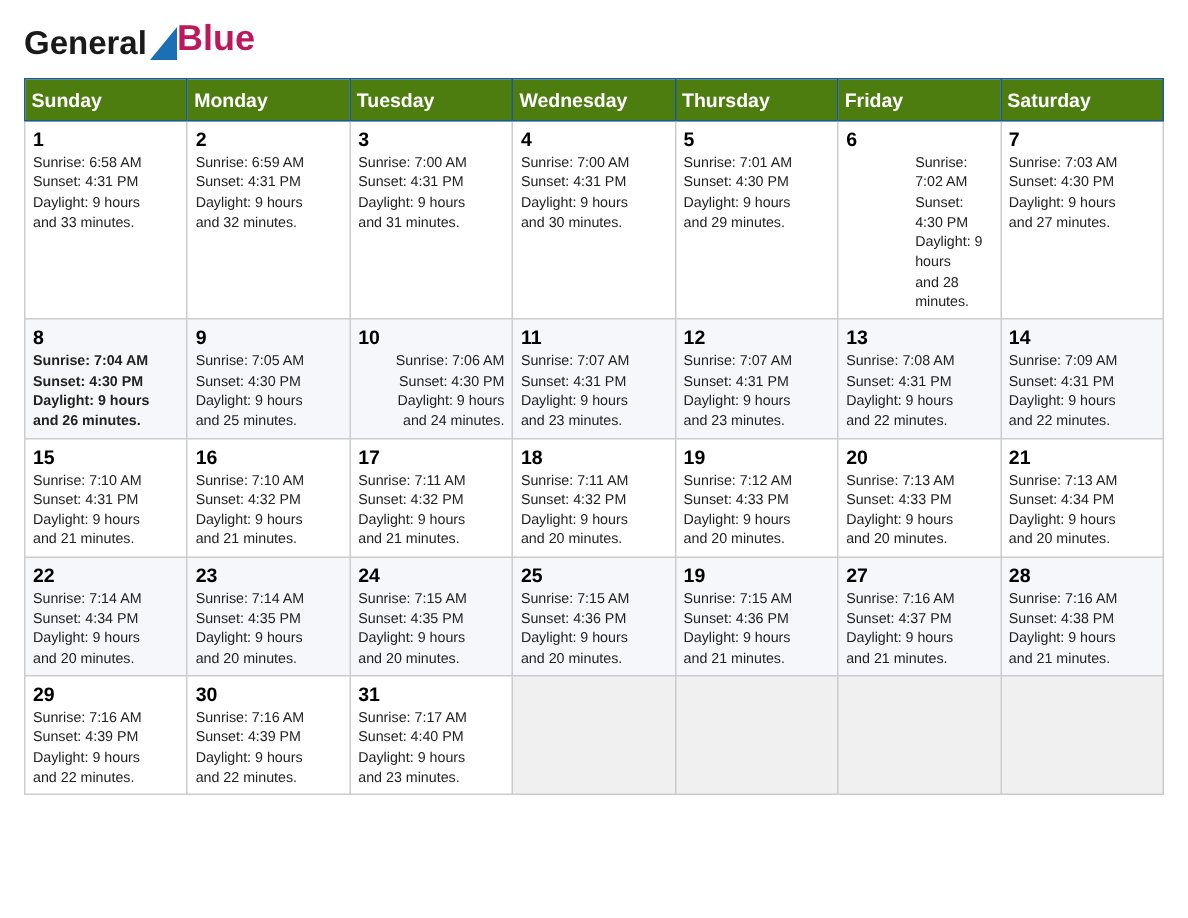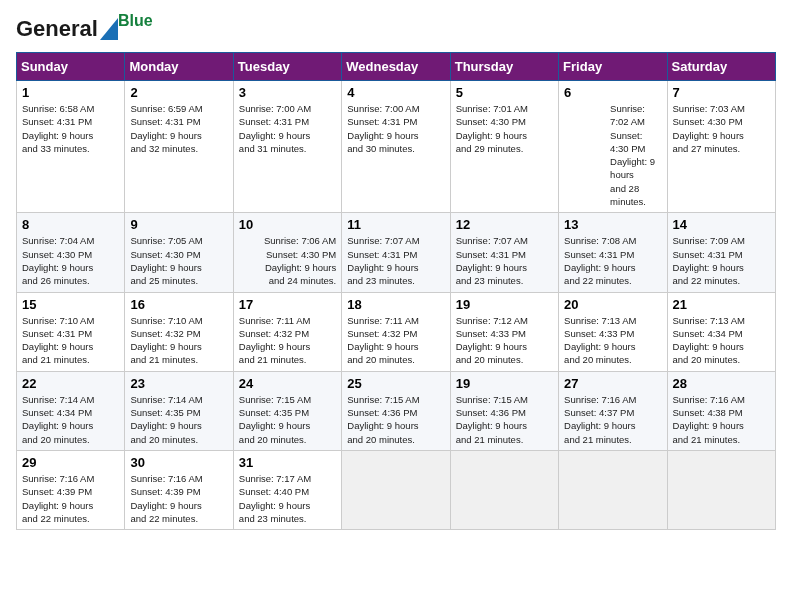"Blue" span { color: #15803d -> #be185d; font-size: 16px -> 24px }
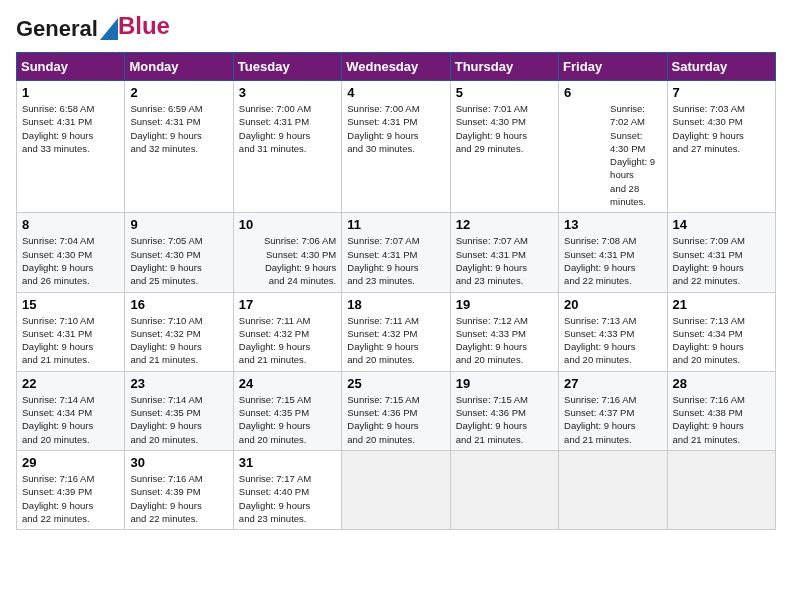"Sunday" .calendar th { background-color: #701a75 -> #4d7c0f }
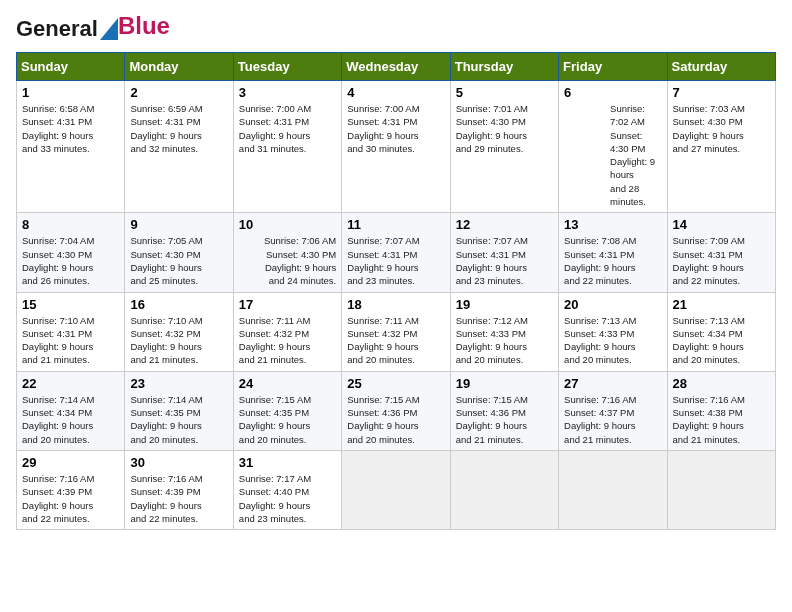"Sunrise: 7:04 AM" div.day-info { font-weight: none -> bold }
